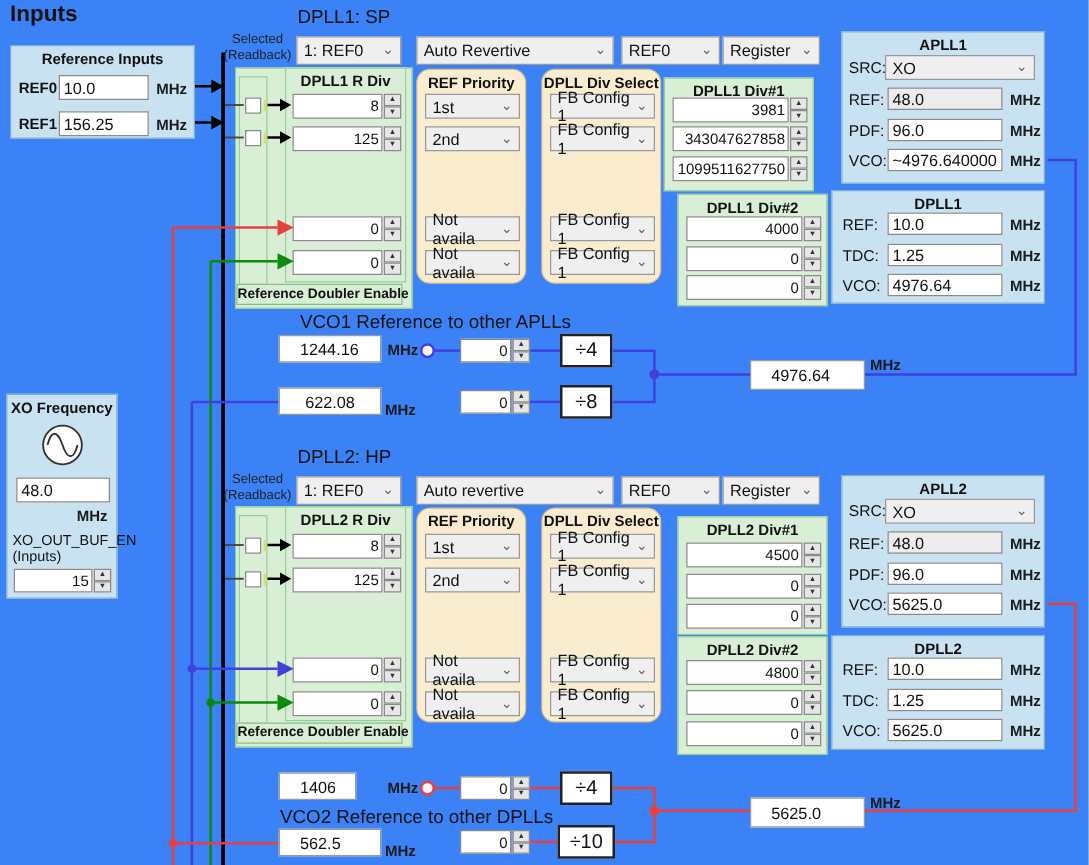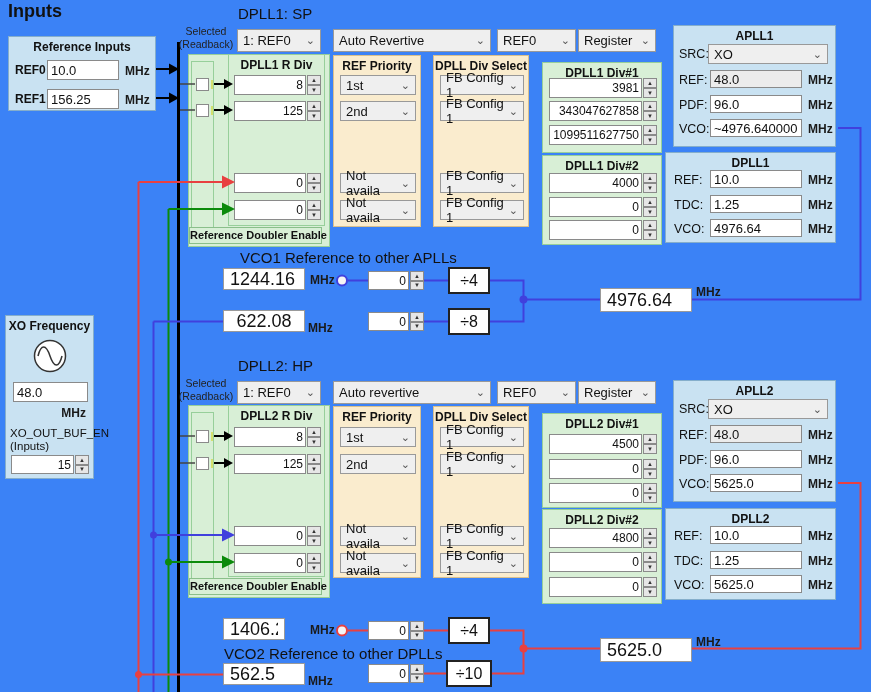"REF Priority" .tan { border-radius: none -> 11px }
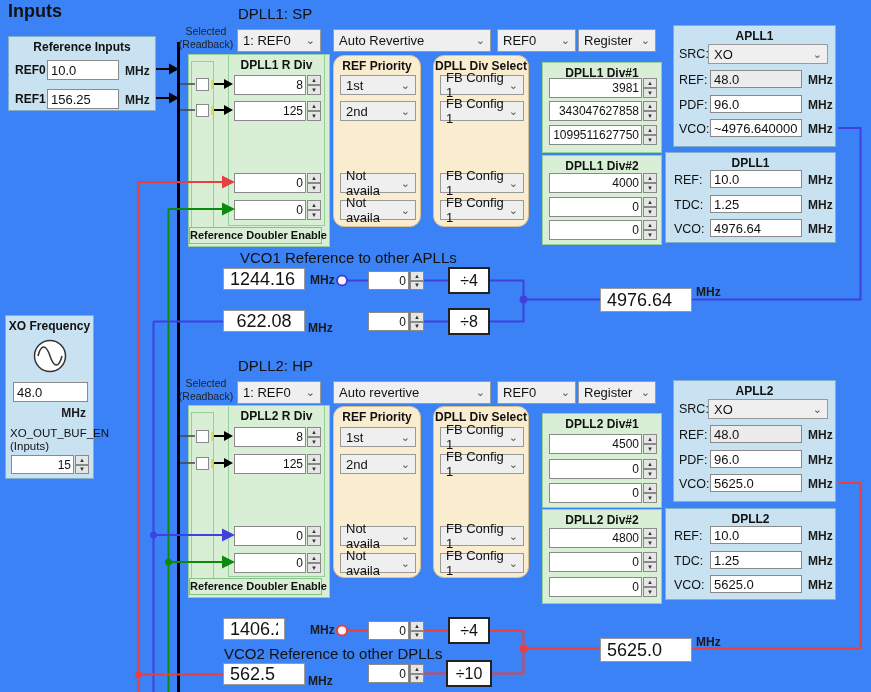"DPLL1 Div#1" div.panel { left: 542px -> 531px }
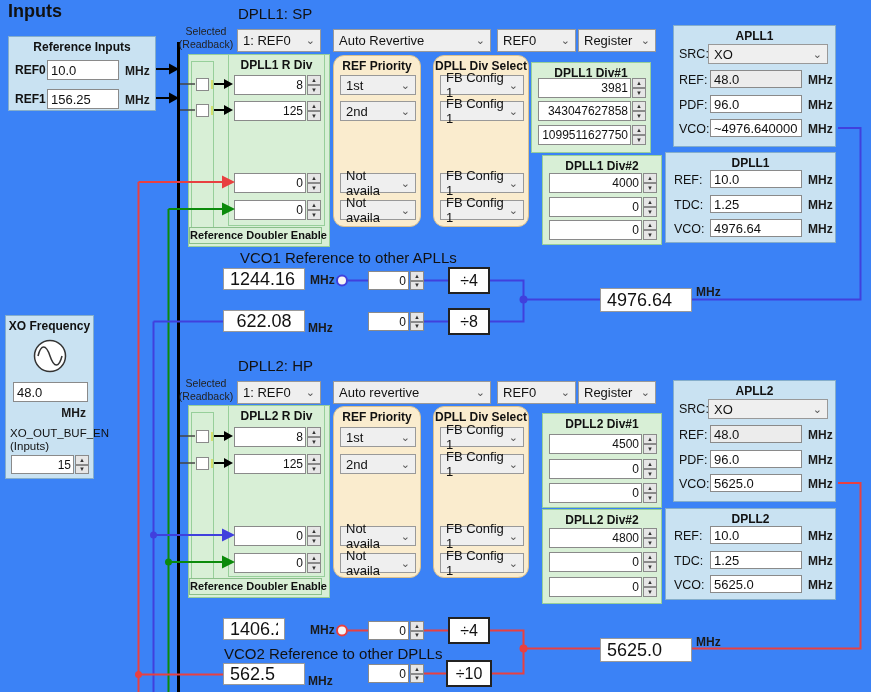"1244.16" .freq { font-size: 18px -> 13px; padding: 0 6px -> 0 16px }
